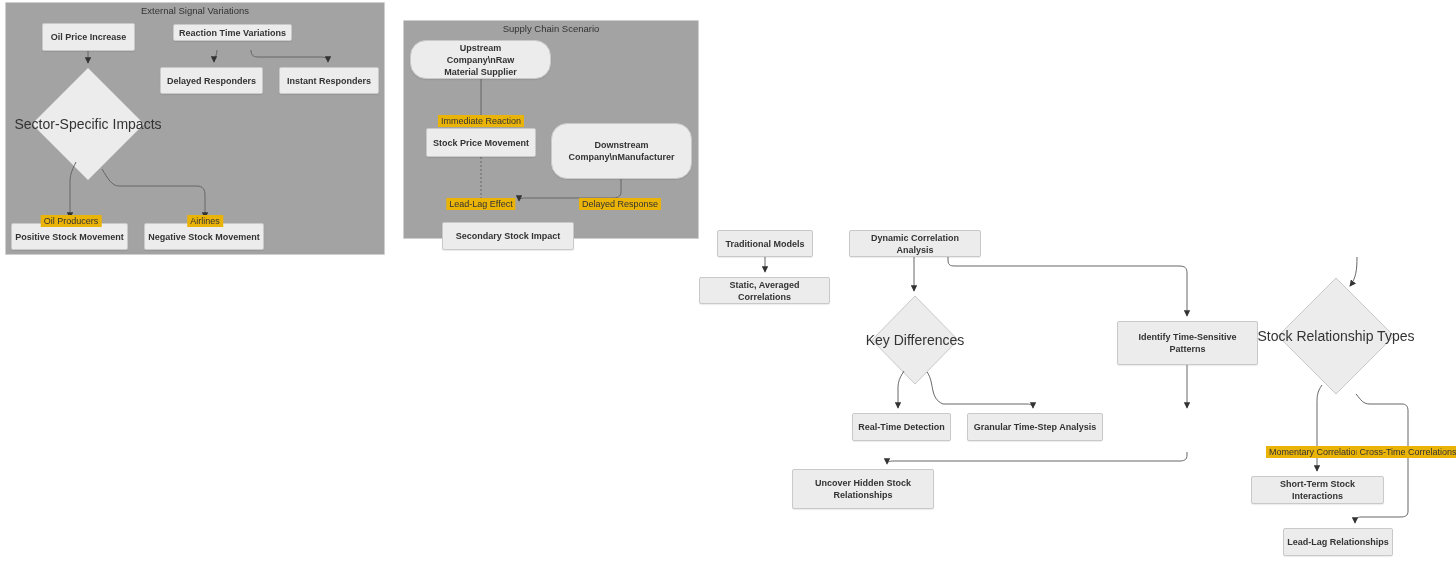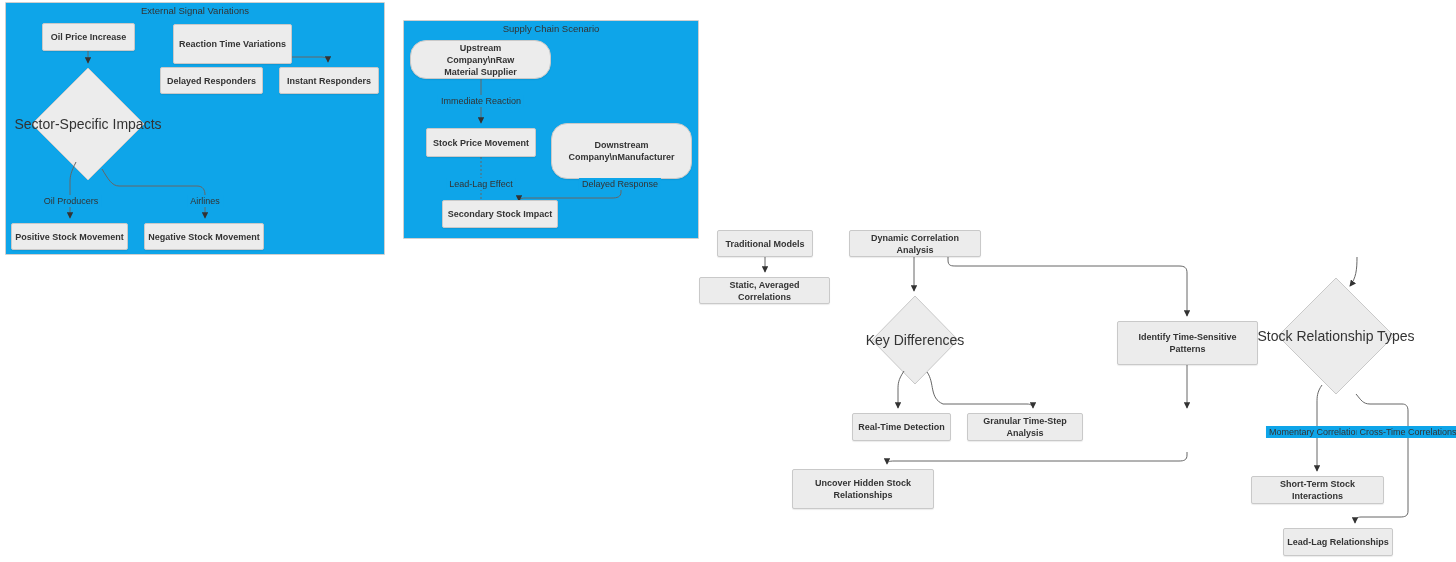"External Signal Variations" .subgraph { background: #0ea5e9 -> #a3a3a3 }
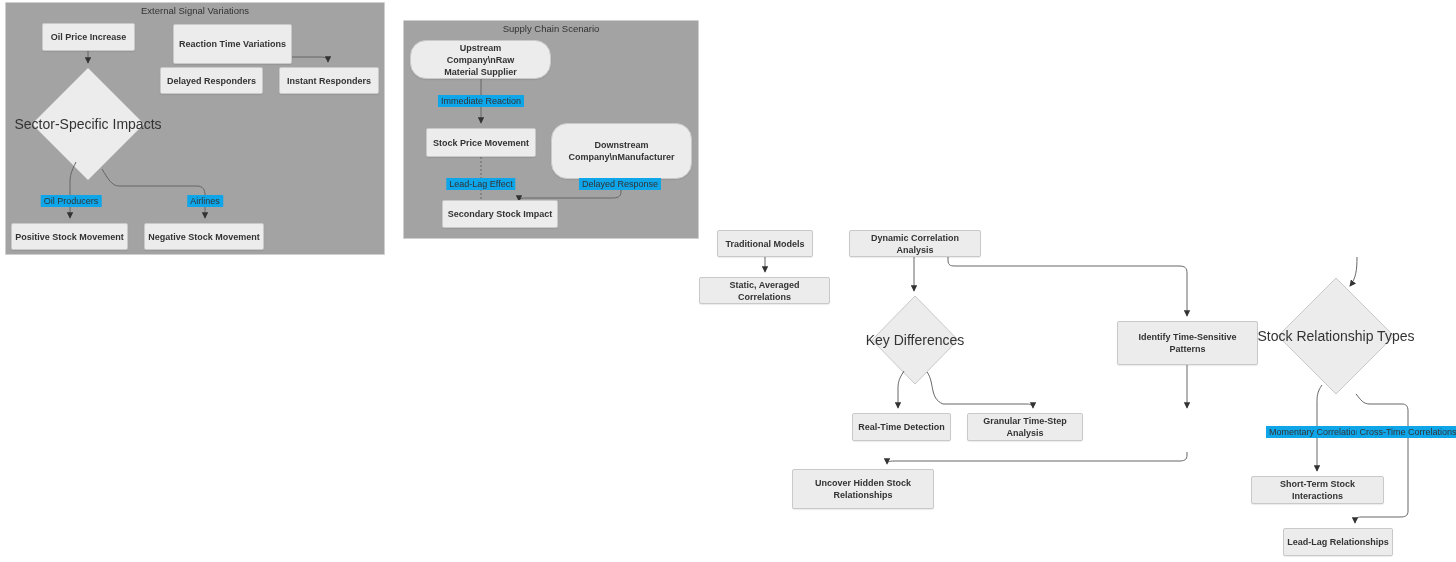"Reaction Time Variations" div.node { height: 40px -> 17px }
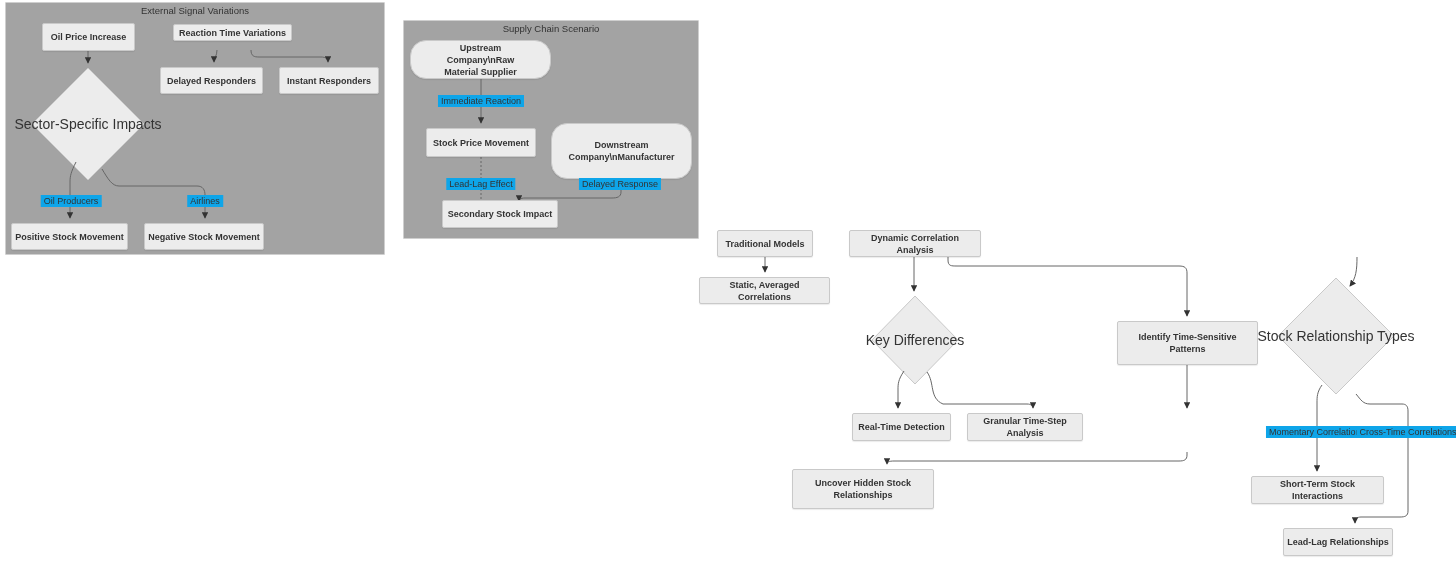"Immediate Reaction" .elabel { background: #0ea5e9 -> #eab308; margin-top: none -> 20px }
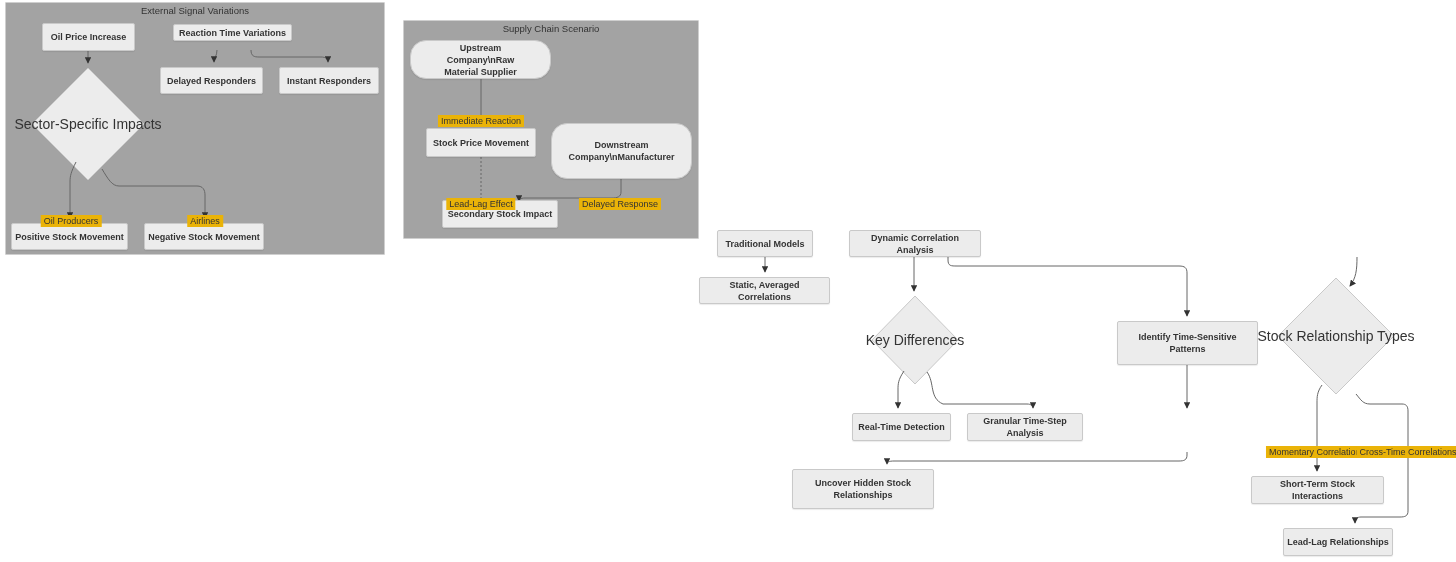"Secondary Stock Impact" div.node { top: 200px -> 222px; width: 116px -> 132px }
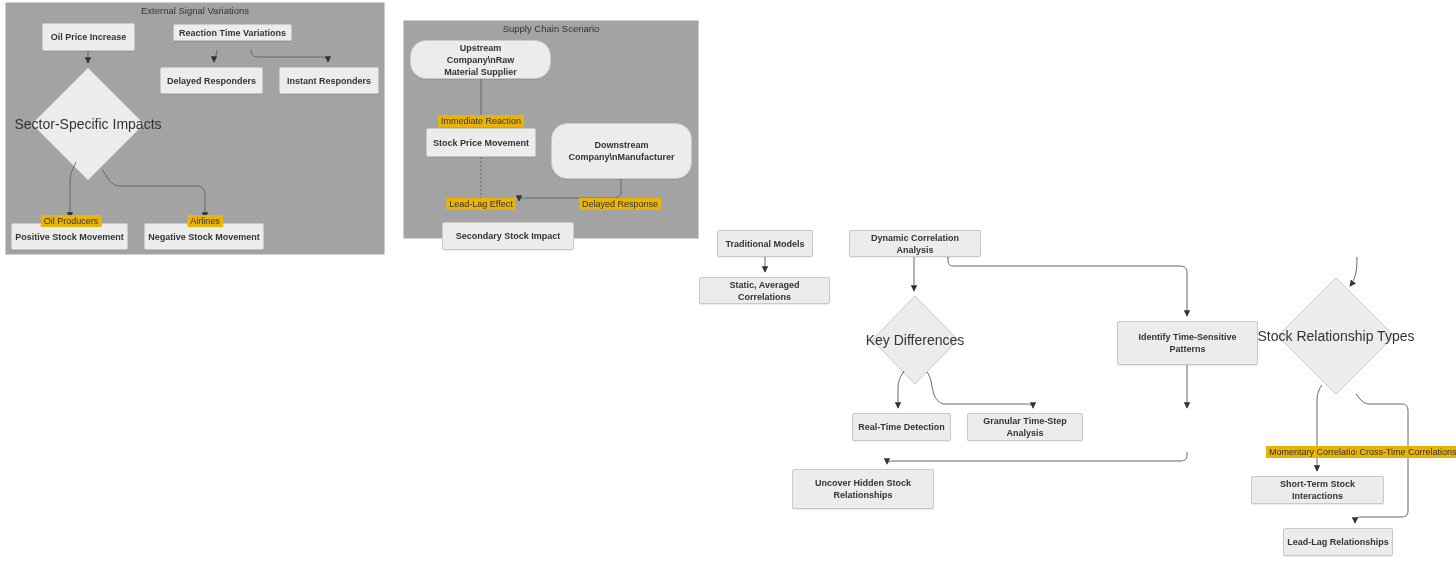"Granular Time-Step Analysis" div.node { width: 116px -> 136px }
